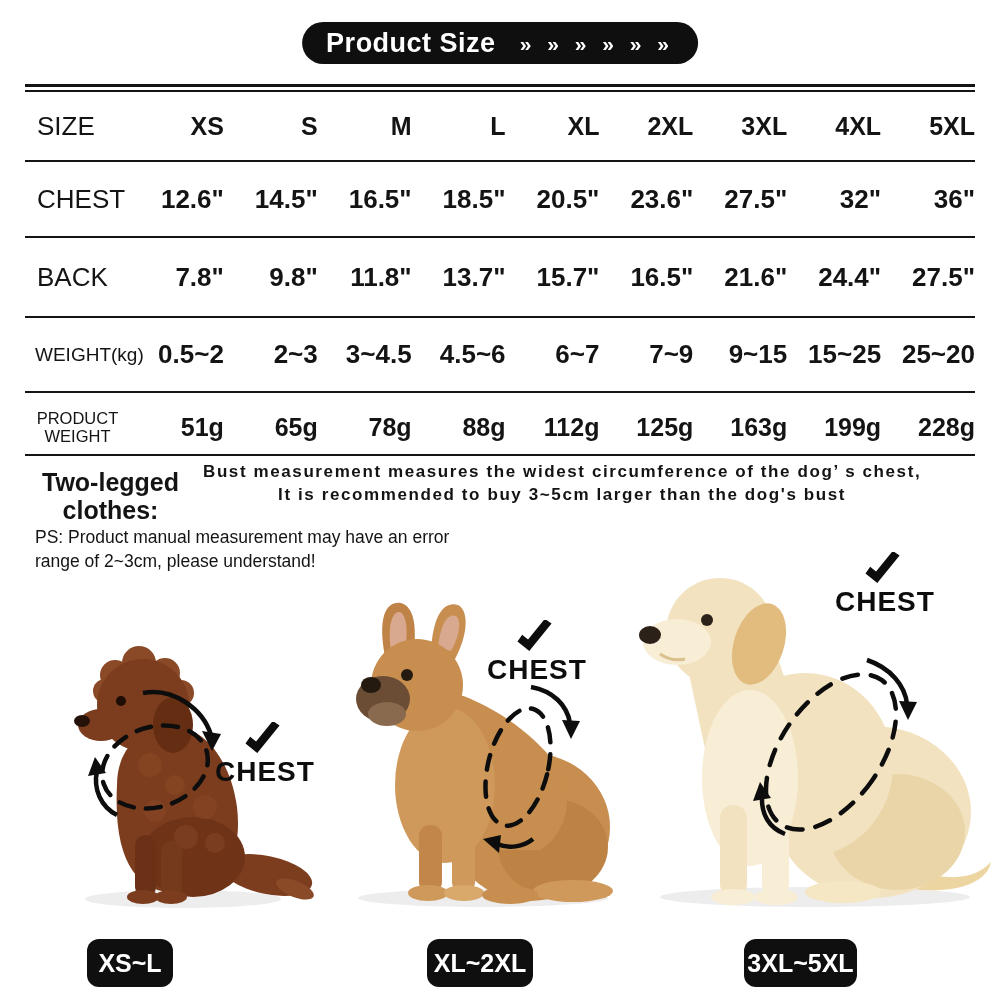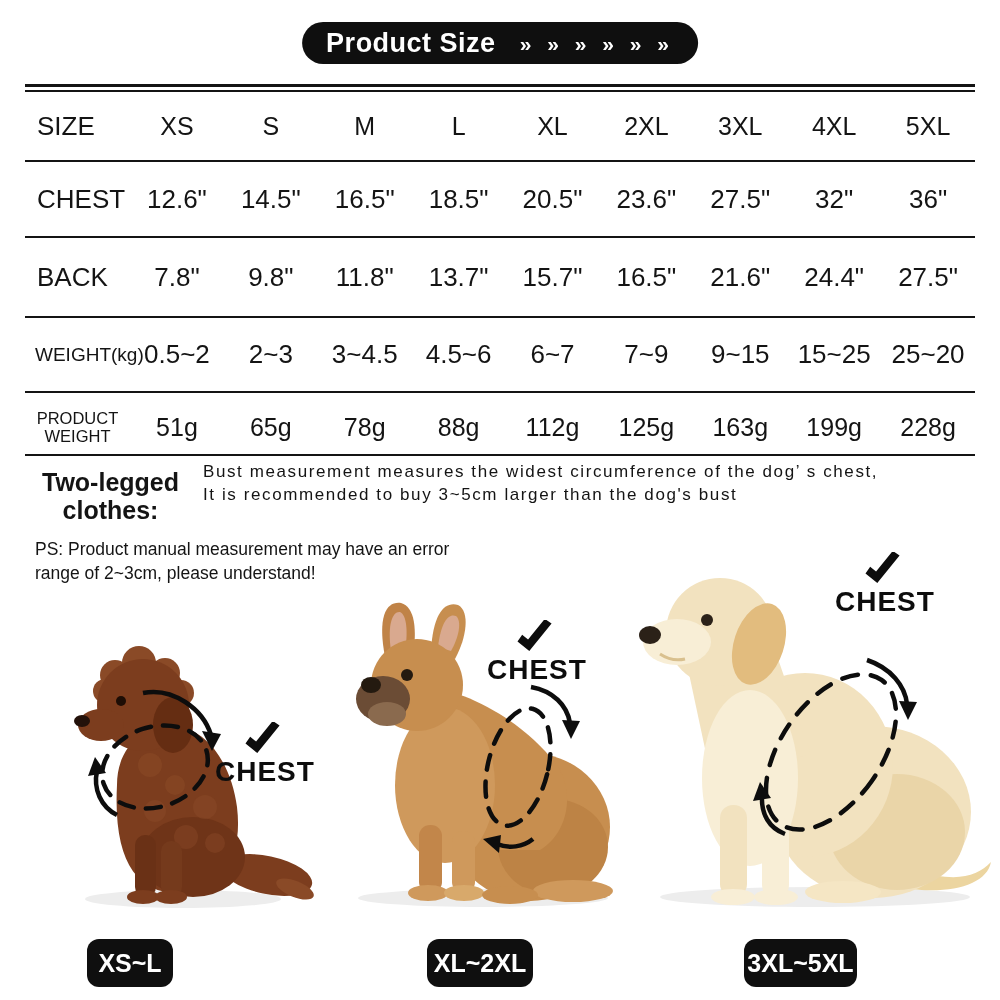"XS" .t-cell { font-weight: 400 -> 700; text-align: center -> right }
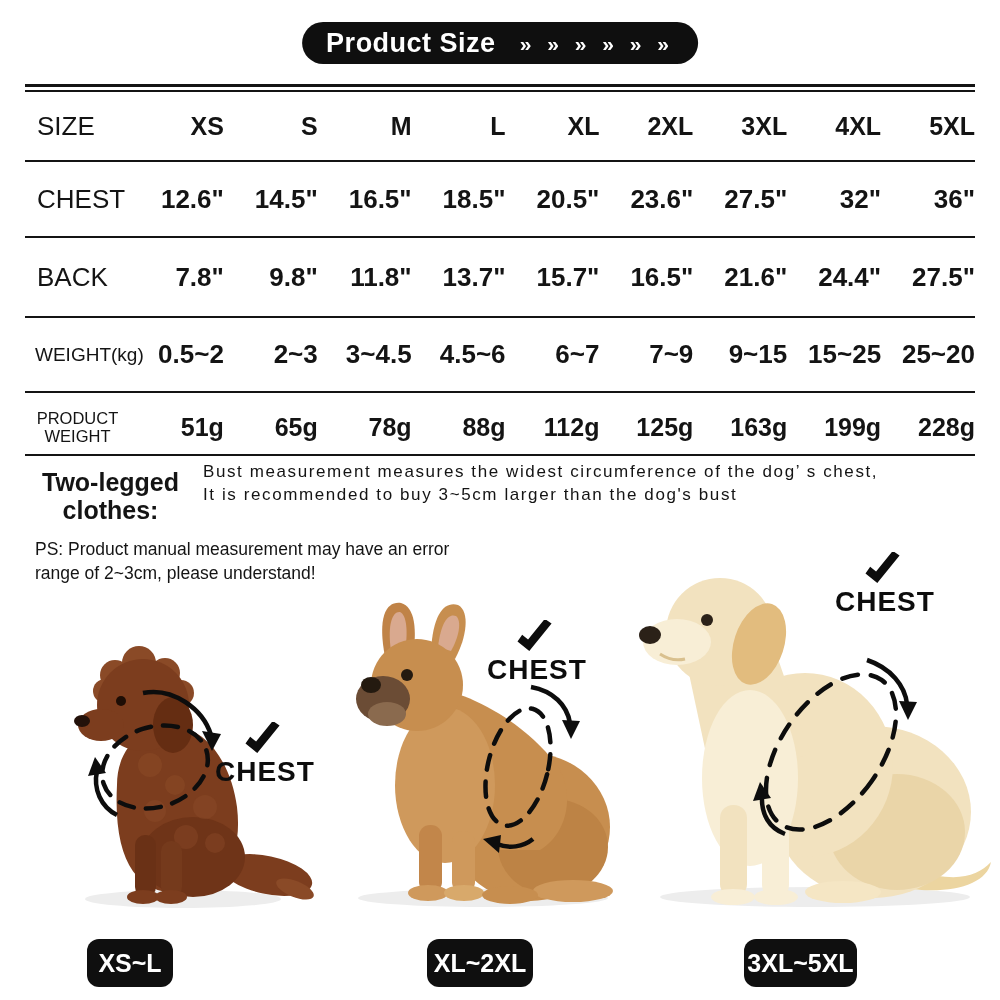"Bust measurement measures the widest" .note-body { font-weight: 400 -> 700; text-align: none -> center }
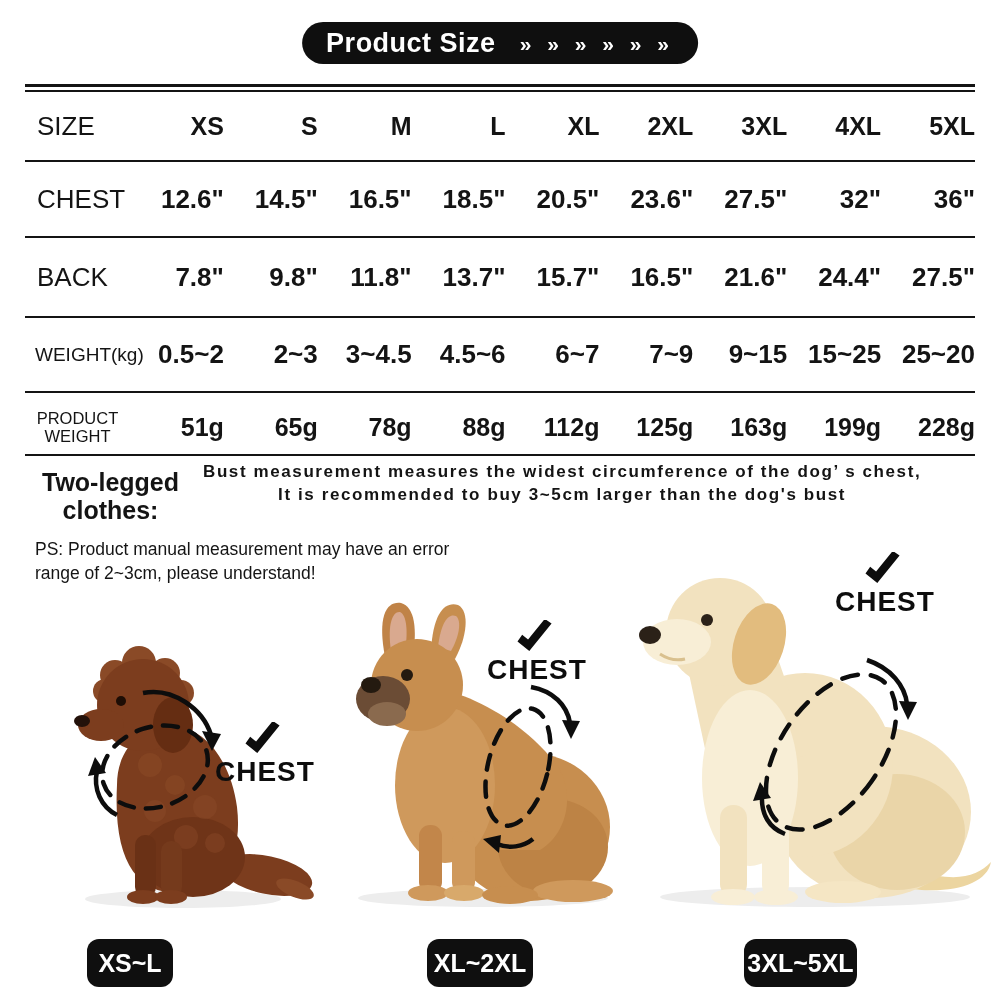"PS: Product manual measurement may" .ps { top: 538px -> 526px }
